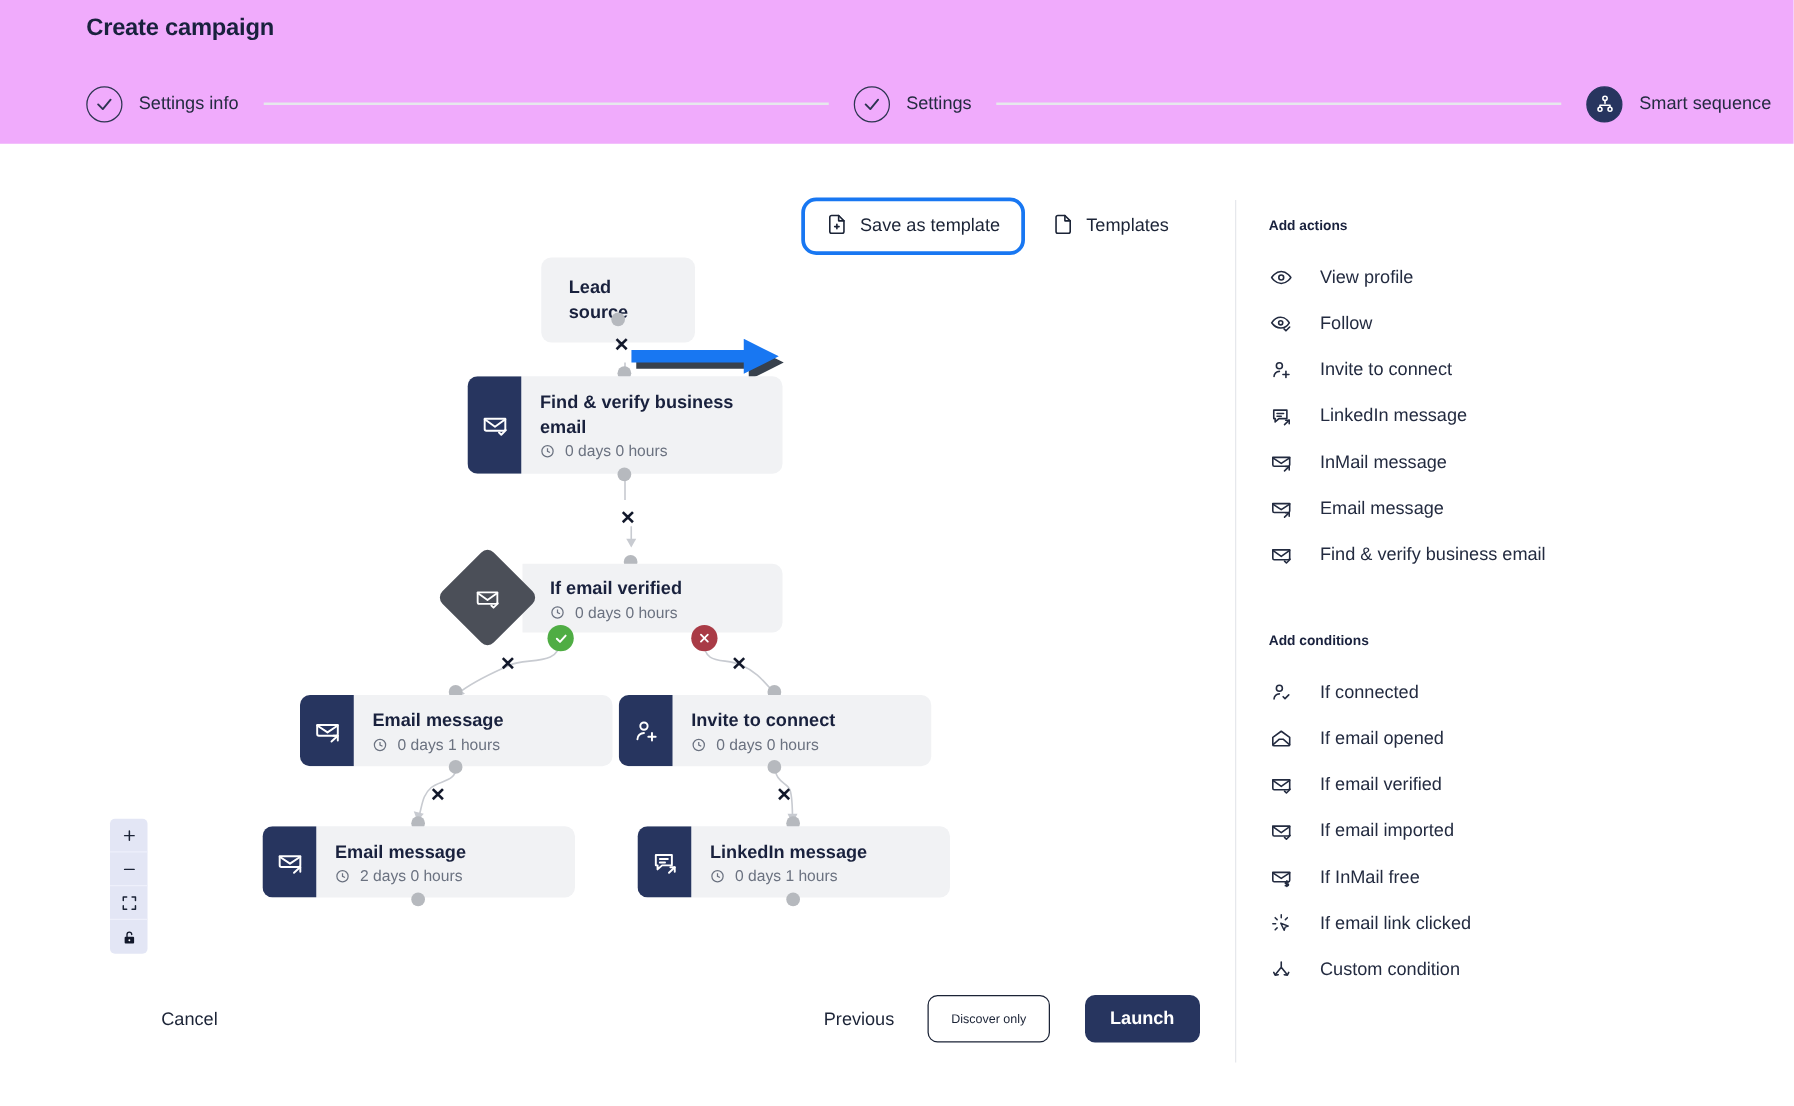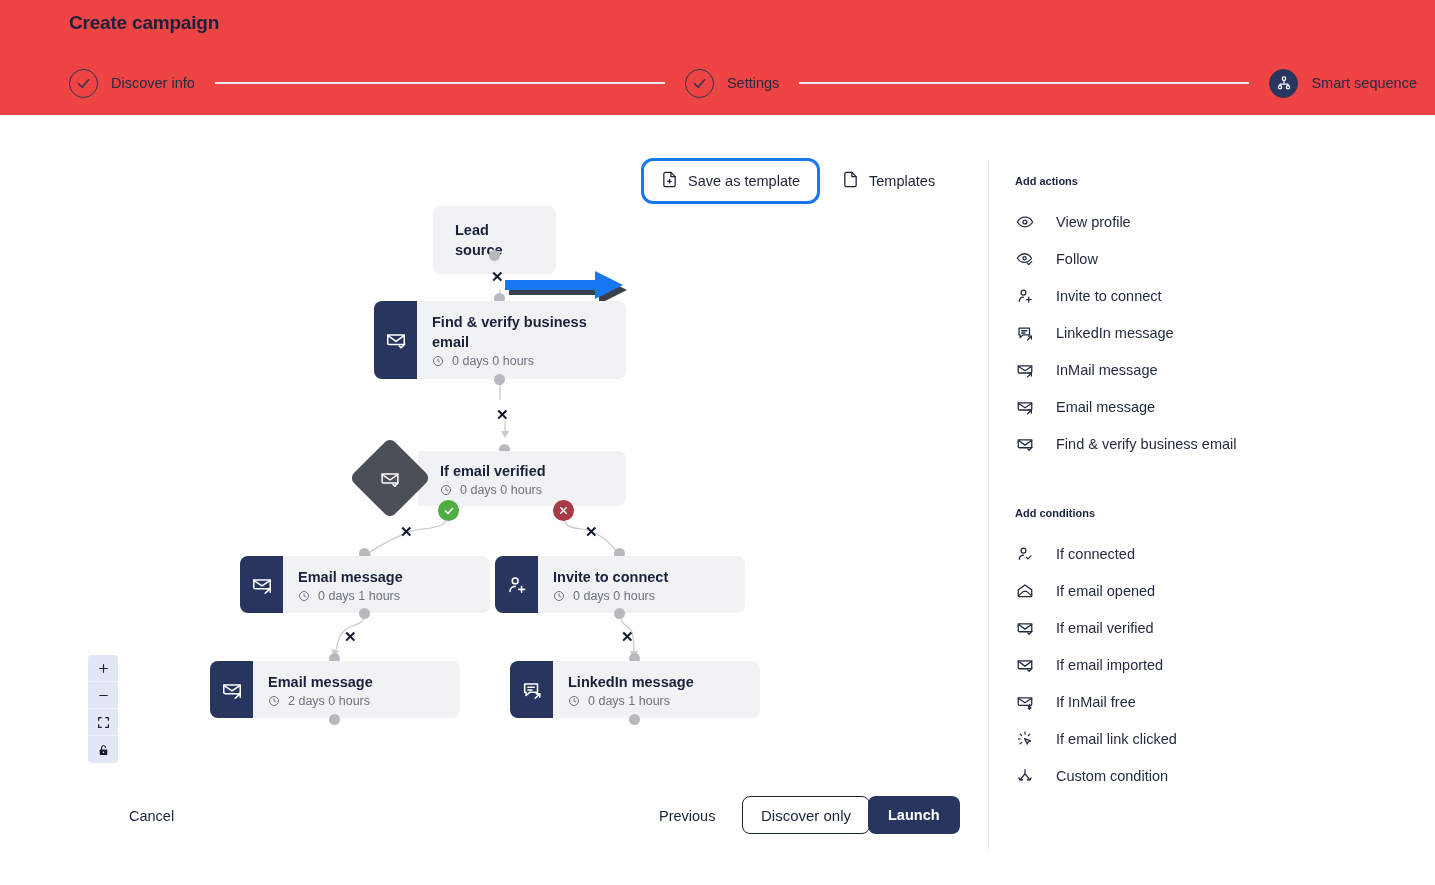"Create campaign" .header { background: #ef4444 -> #f0abfc }
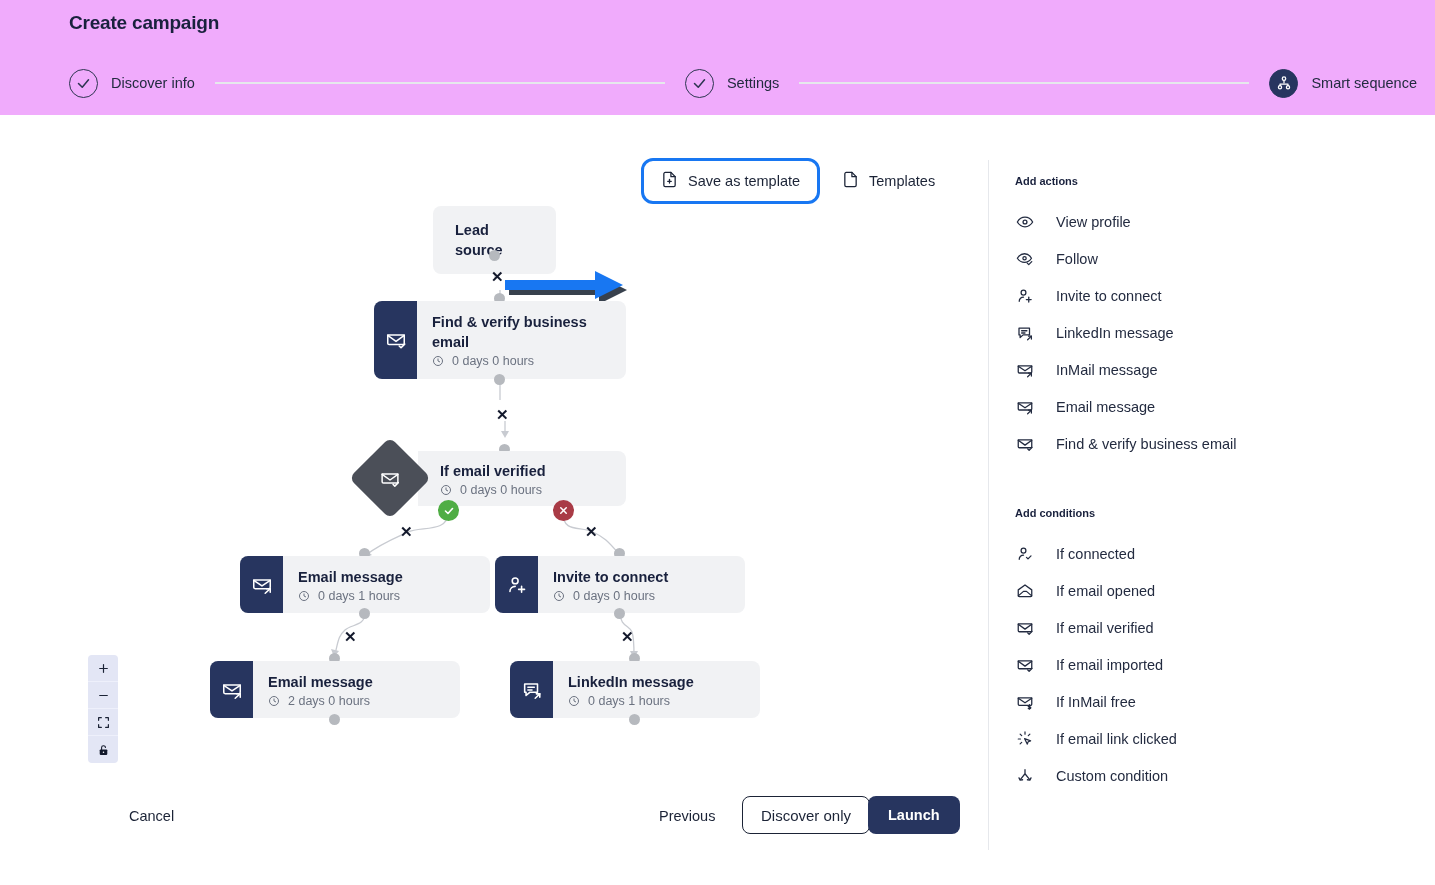"Discover info" div.step-label { text: Discover -> Settings }
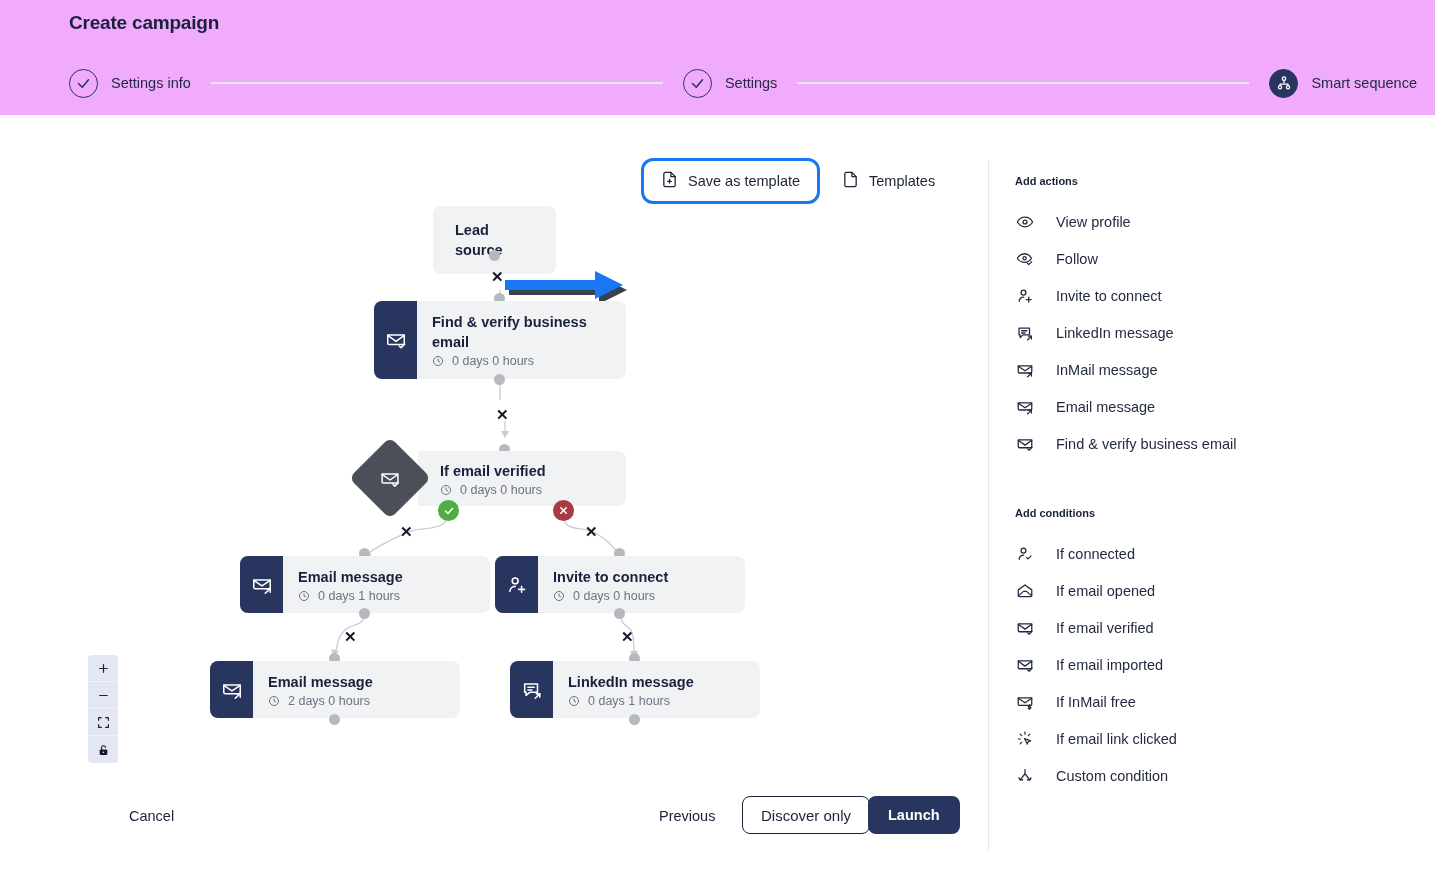"Discover only" .btn-outline { font-size: 15px -> 10px }
